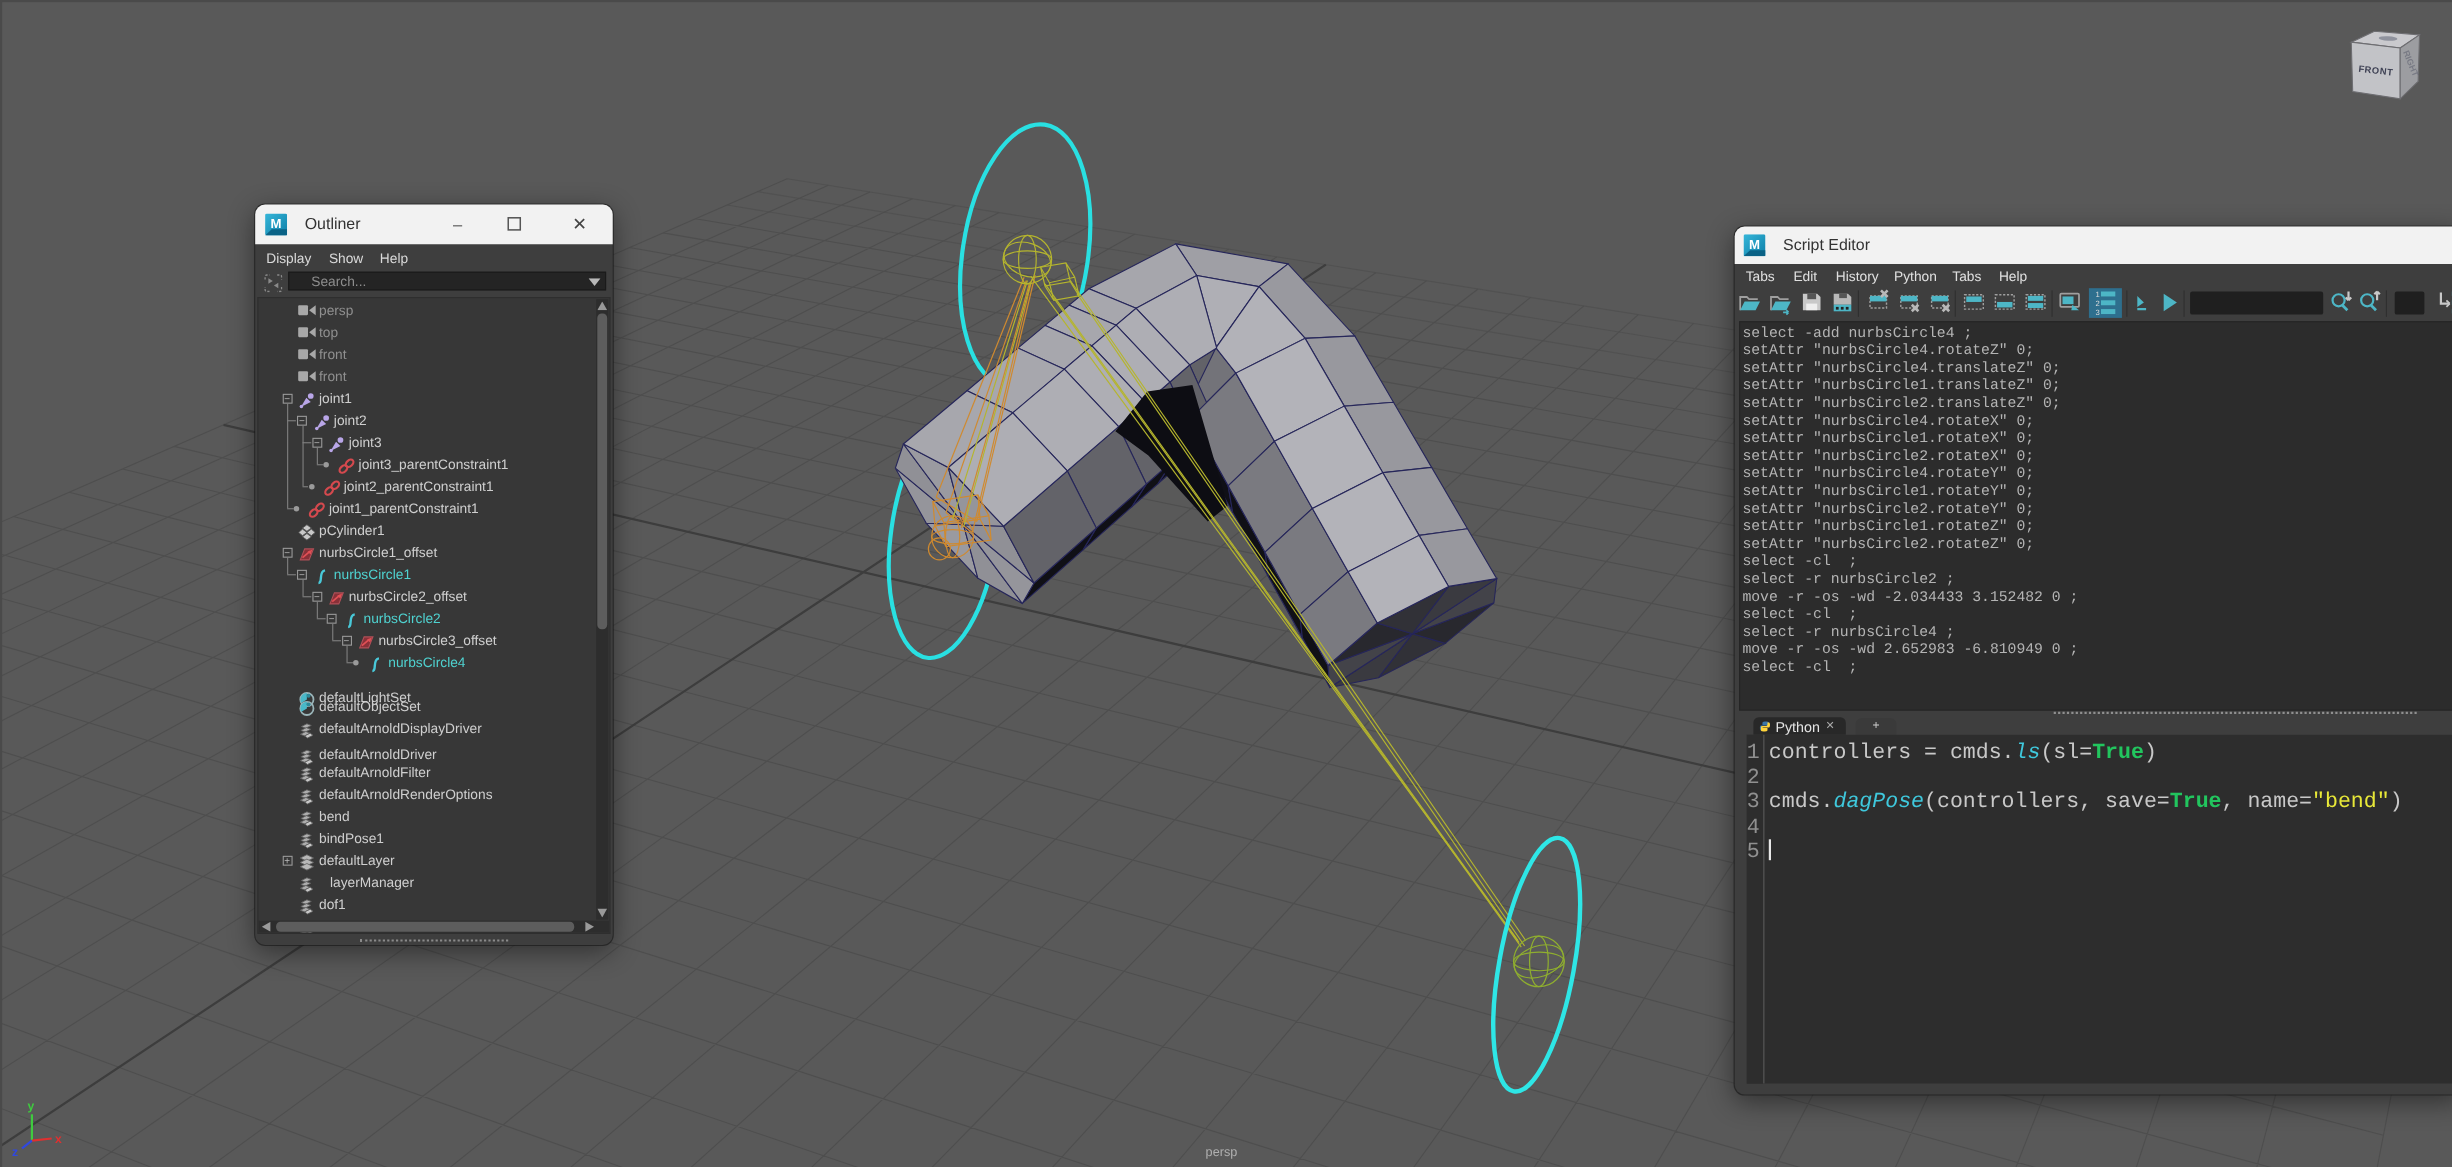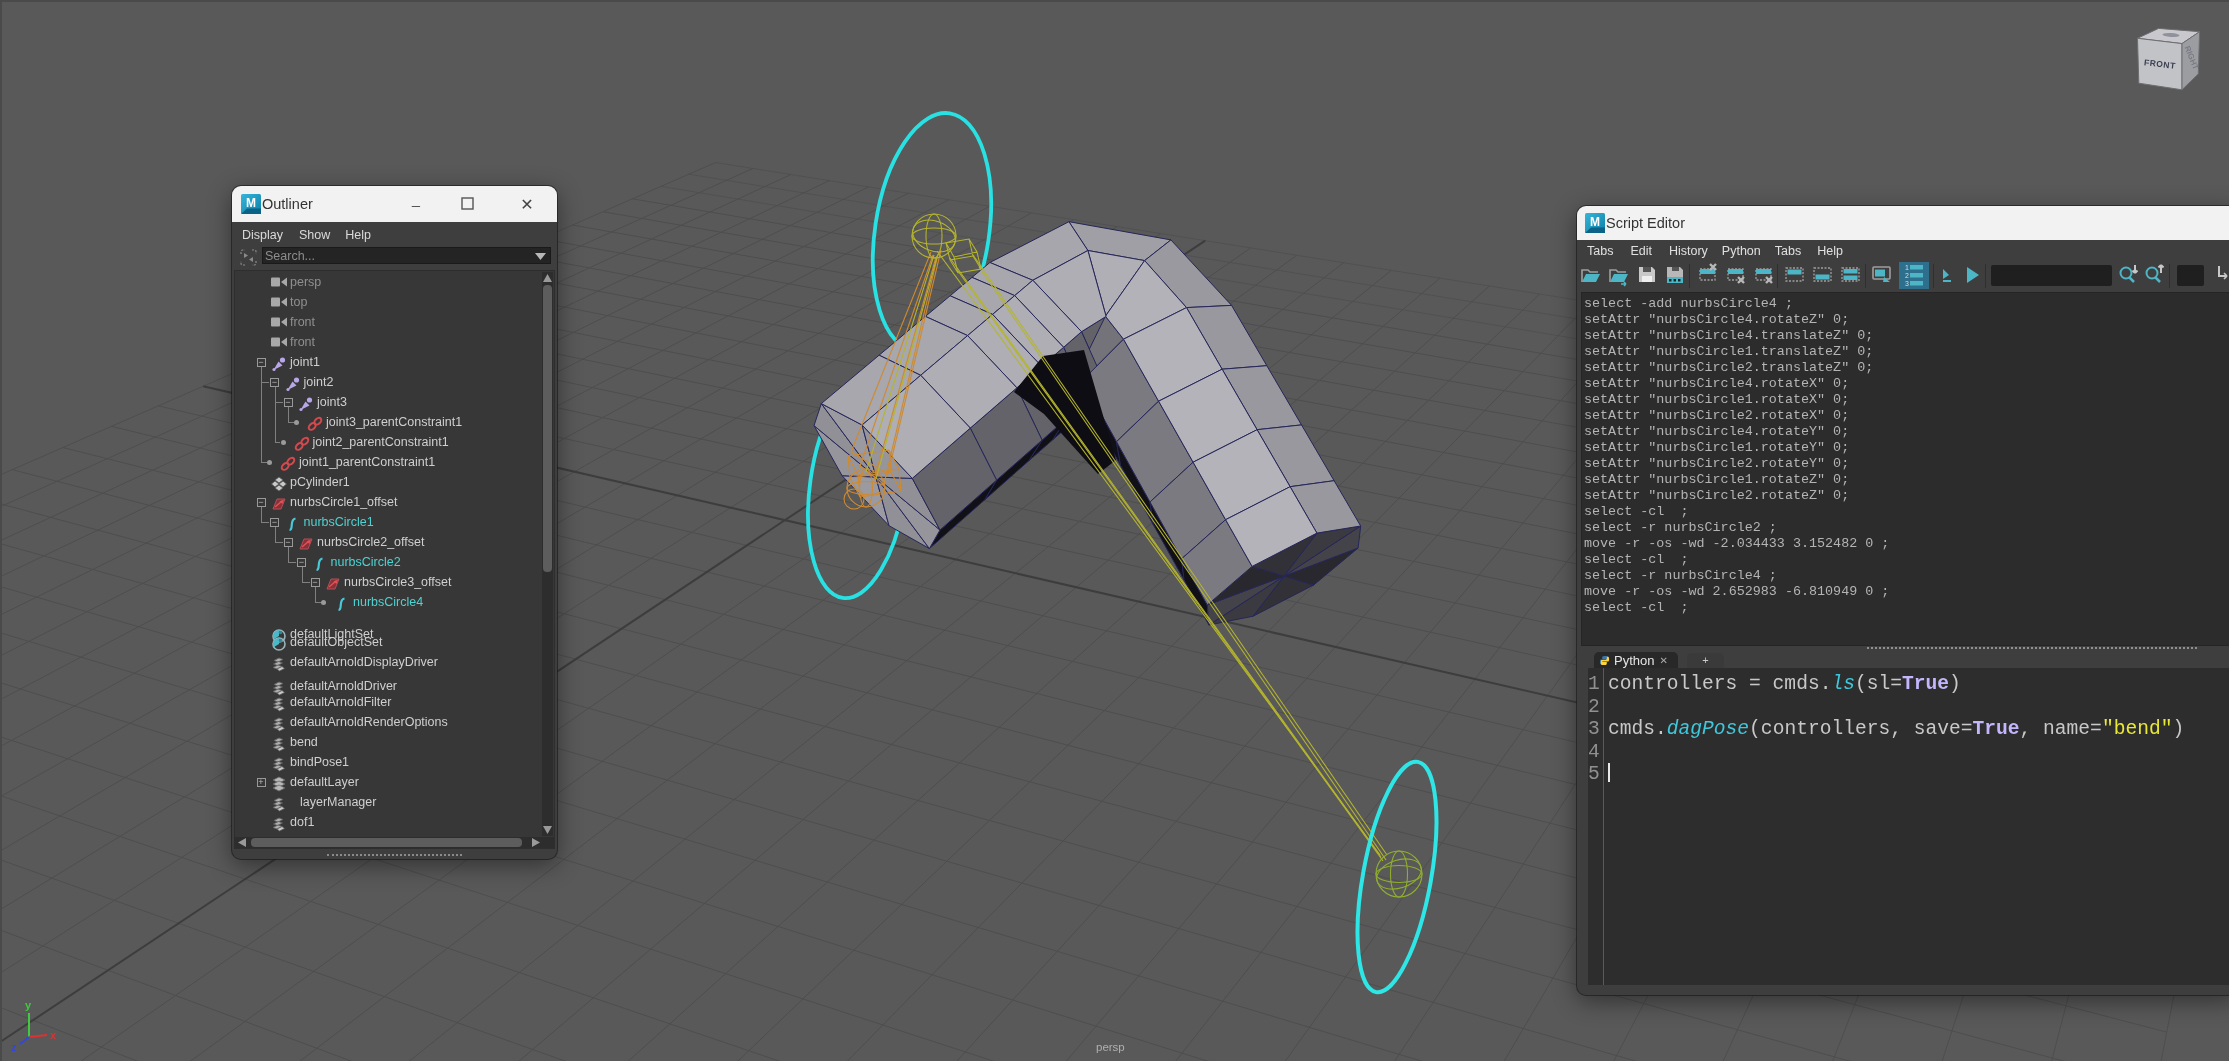"Outliner" .tbar .ttl { margin-left: 1px -> 16px }
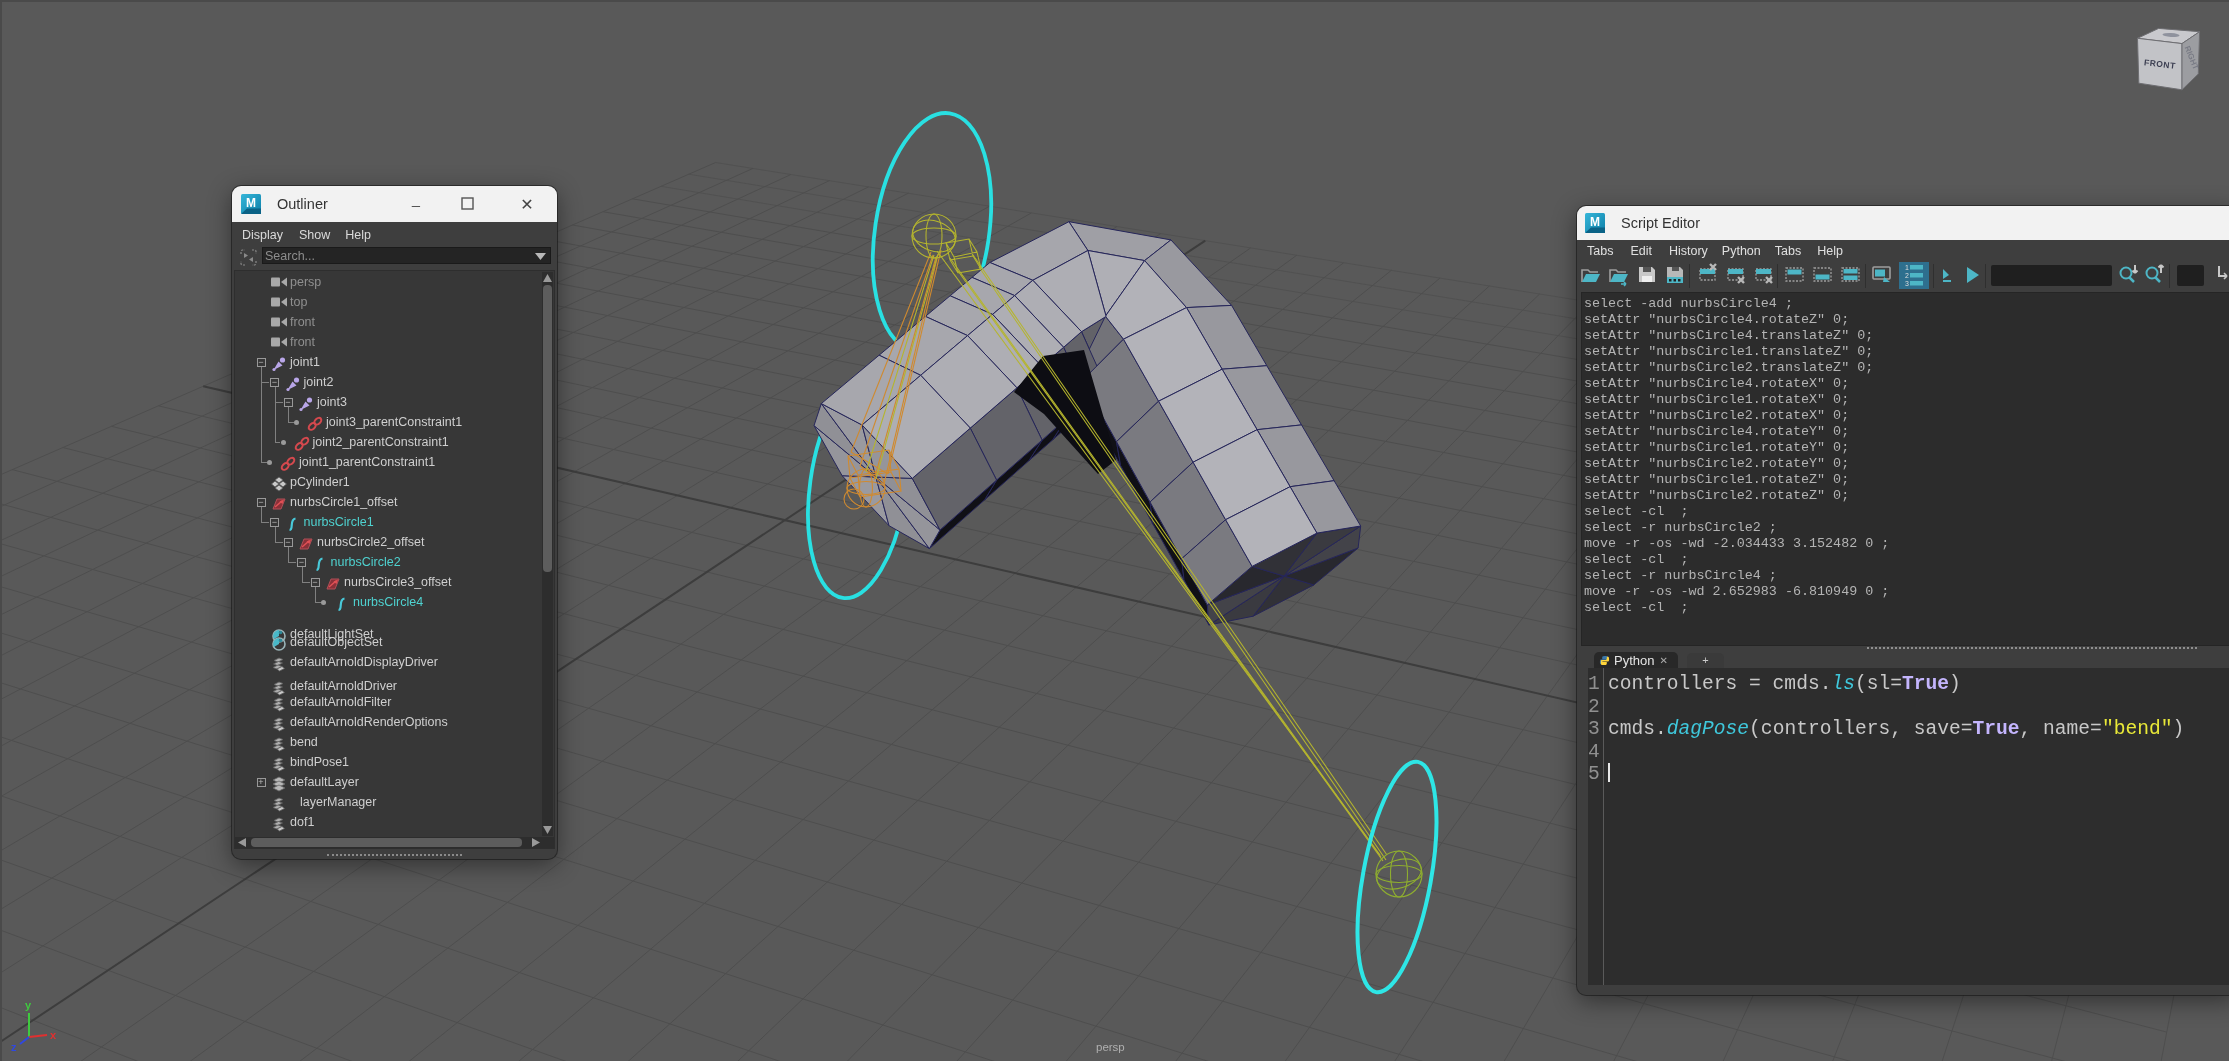"Search..." div { padding-left: 2px -> 20px }
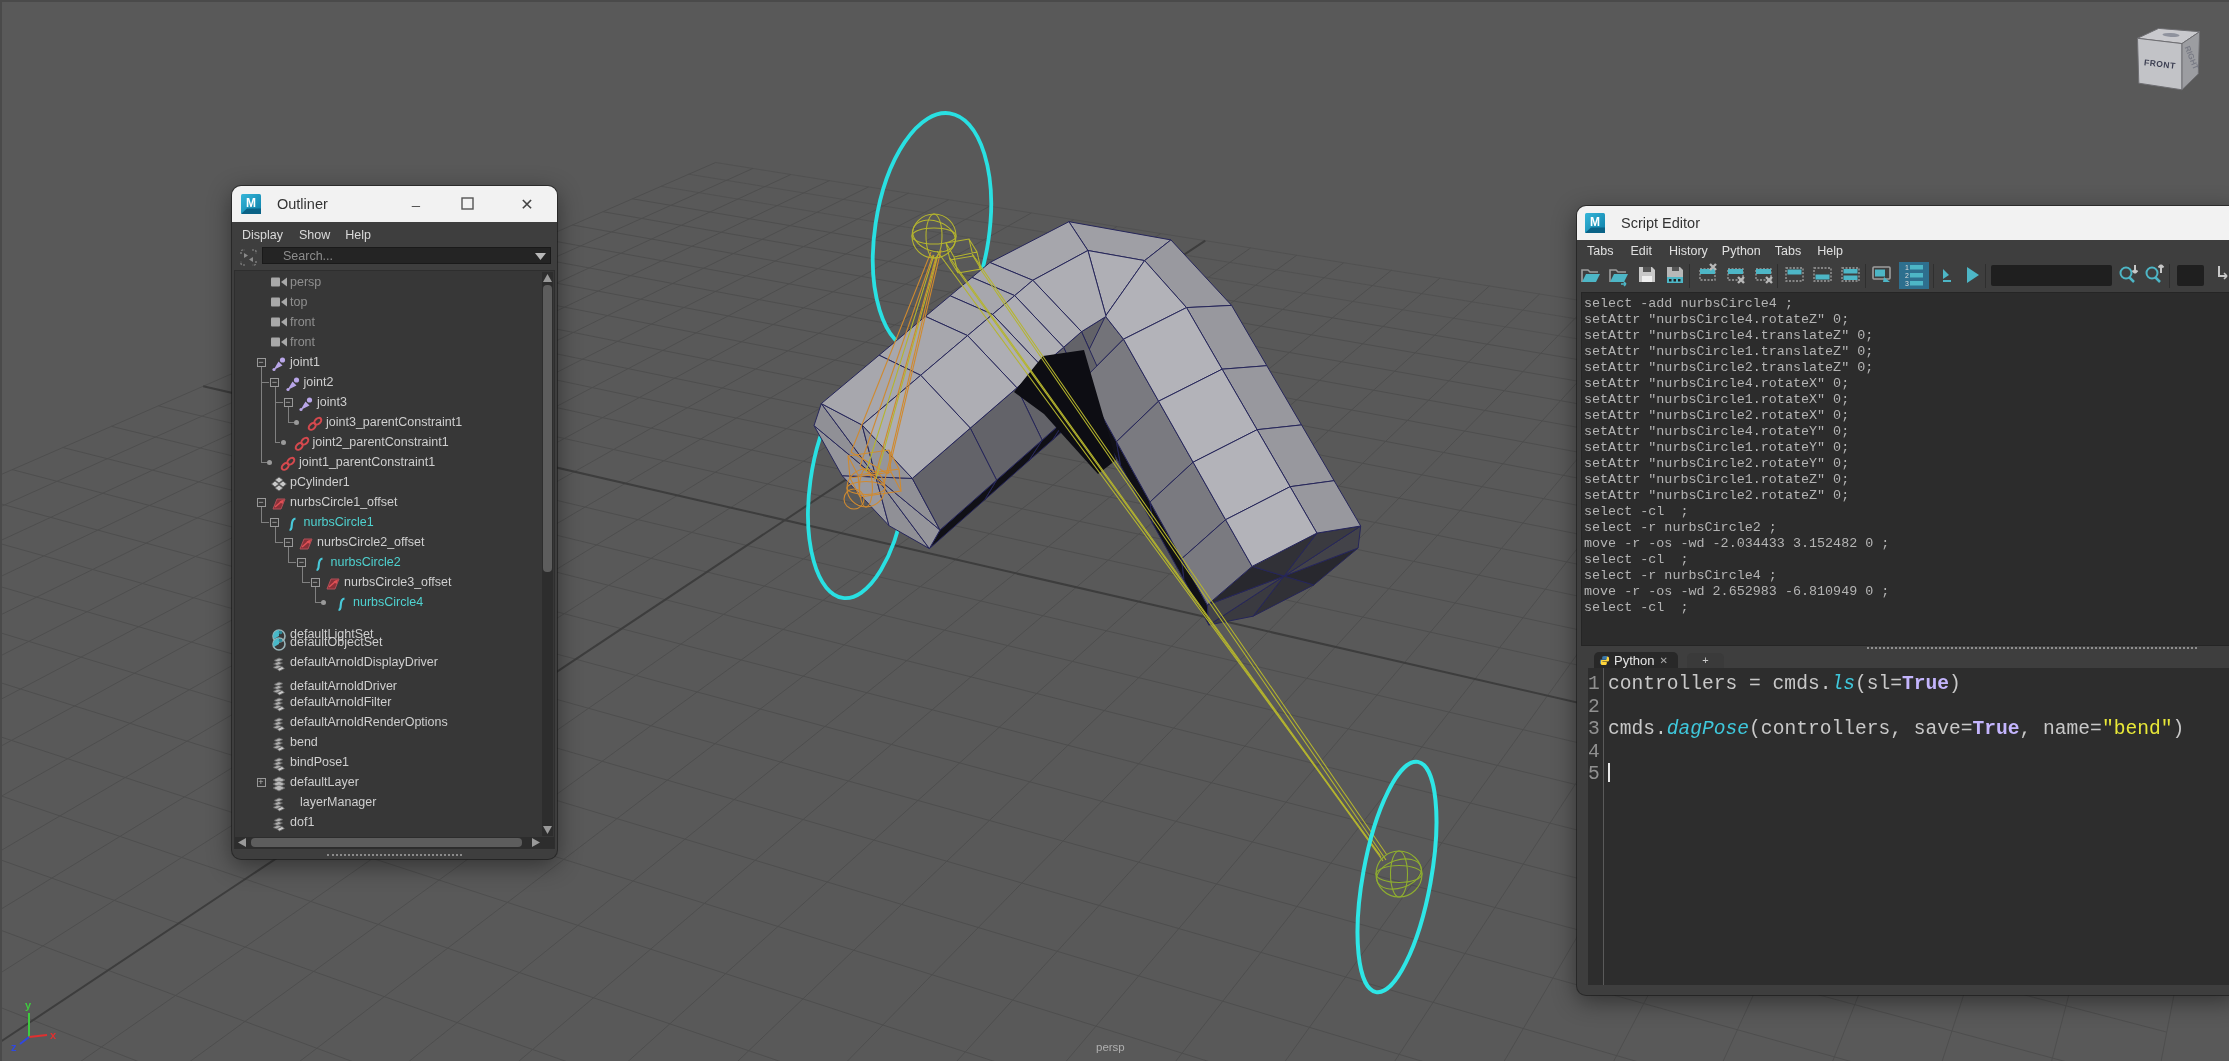"True" .kw { color: #c4b5fd -> #22c55e }
